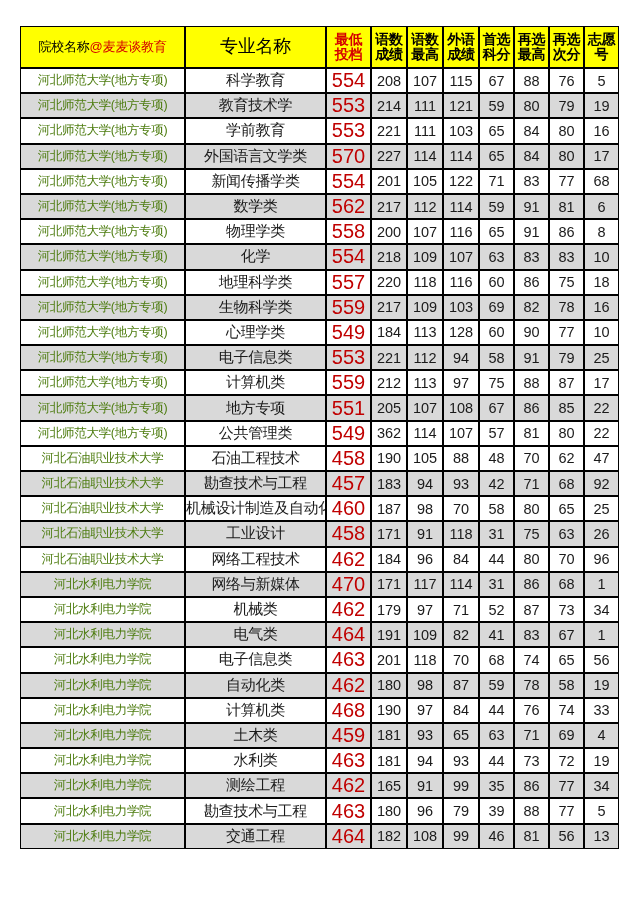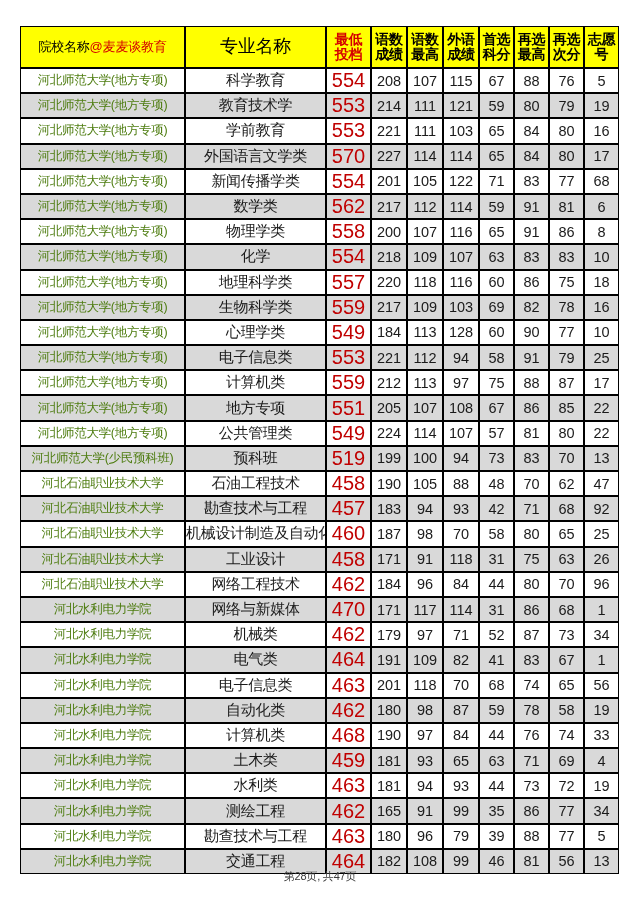"224" td.c-num { text: 224 -> 362 }
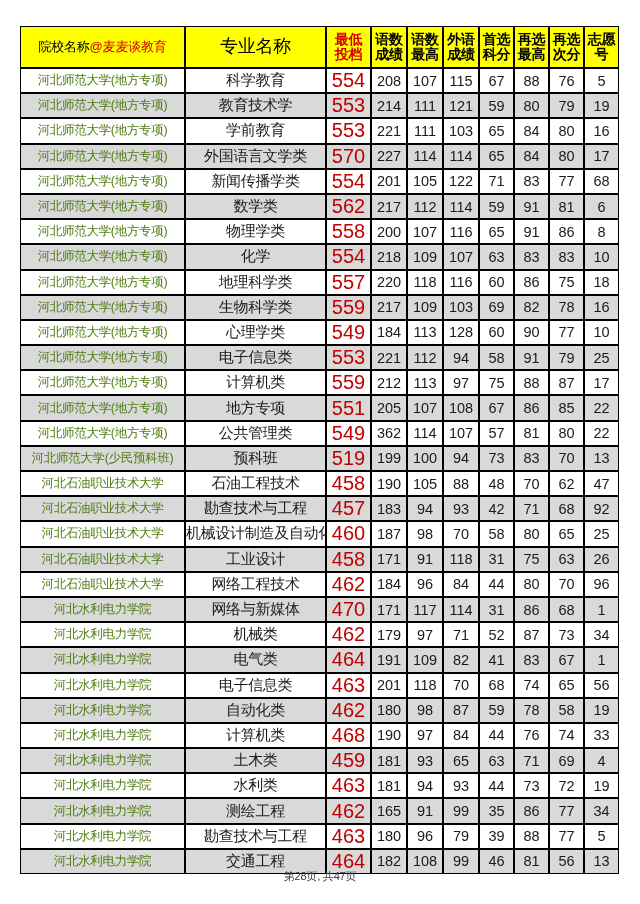"河北师范大学(少民预科班)" tr.row-even { html: <tr> <td>河北师范大学(少民预科班)</td> <td>预科班</td> <td>519</td> <td>199</td> <td>100</td> <td>94</td> <td>73</td> <td>83</td> <td>70</td> <td>13</td> </tr> -> none }
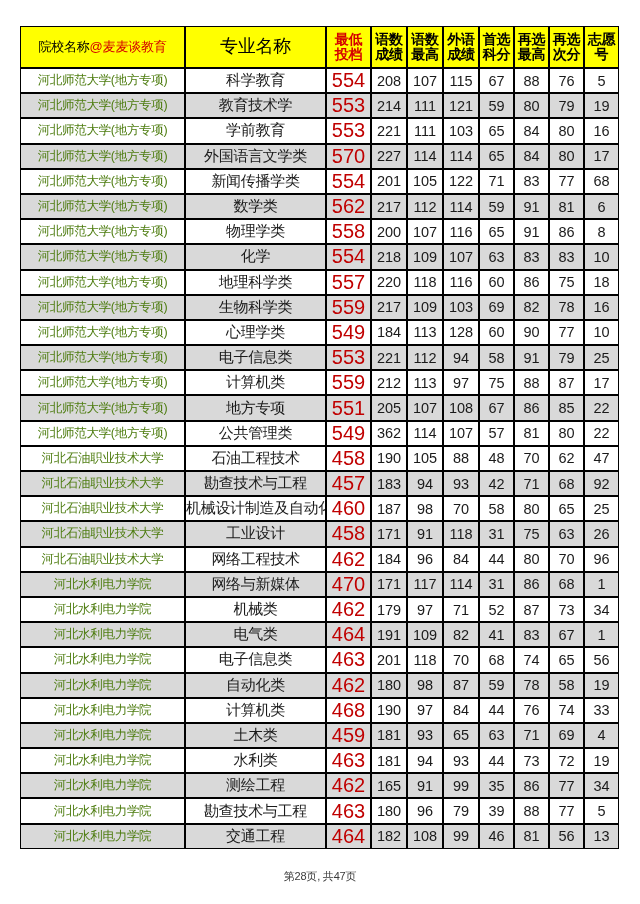"第28页, 共47页" div.footer { html: <div>第28页, 共47页</div> -> none }
